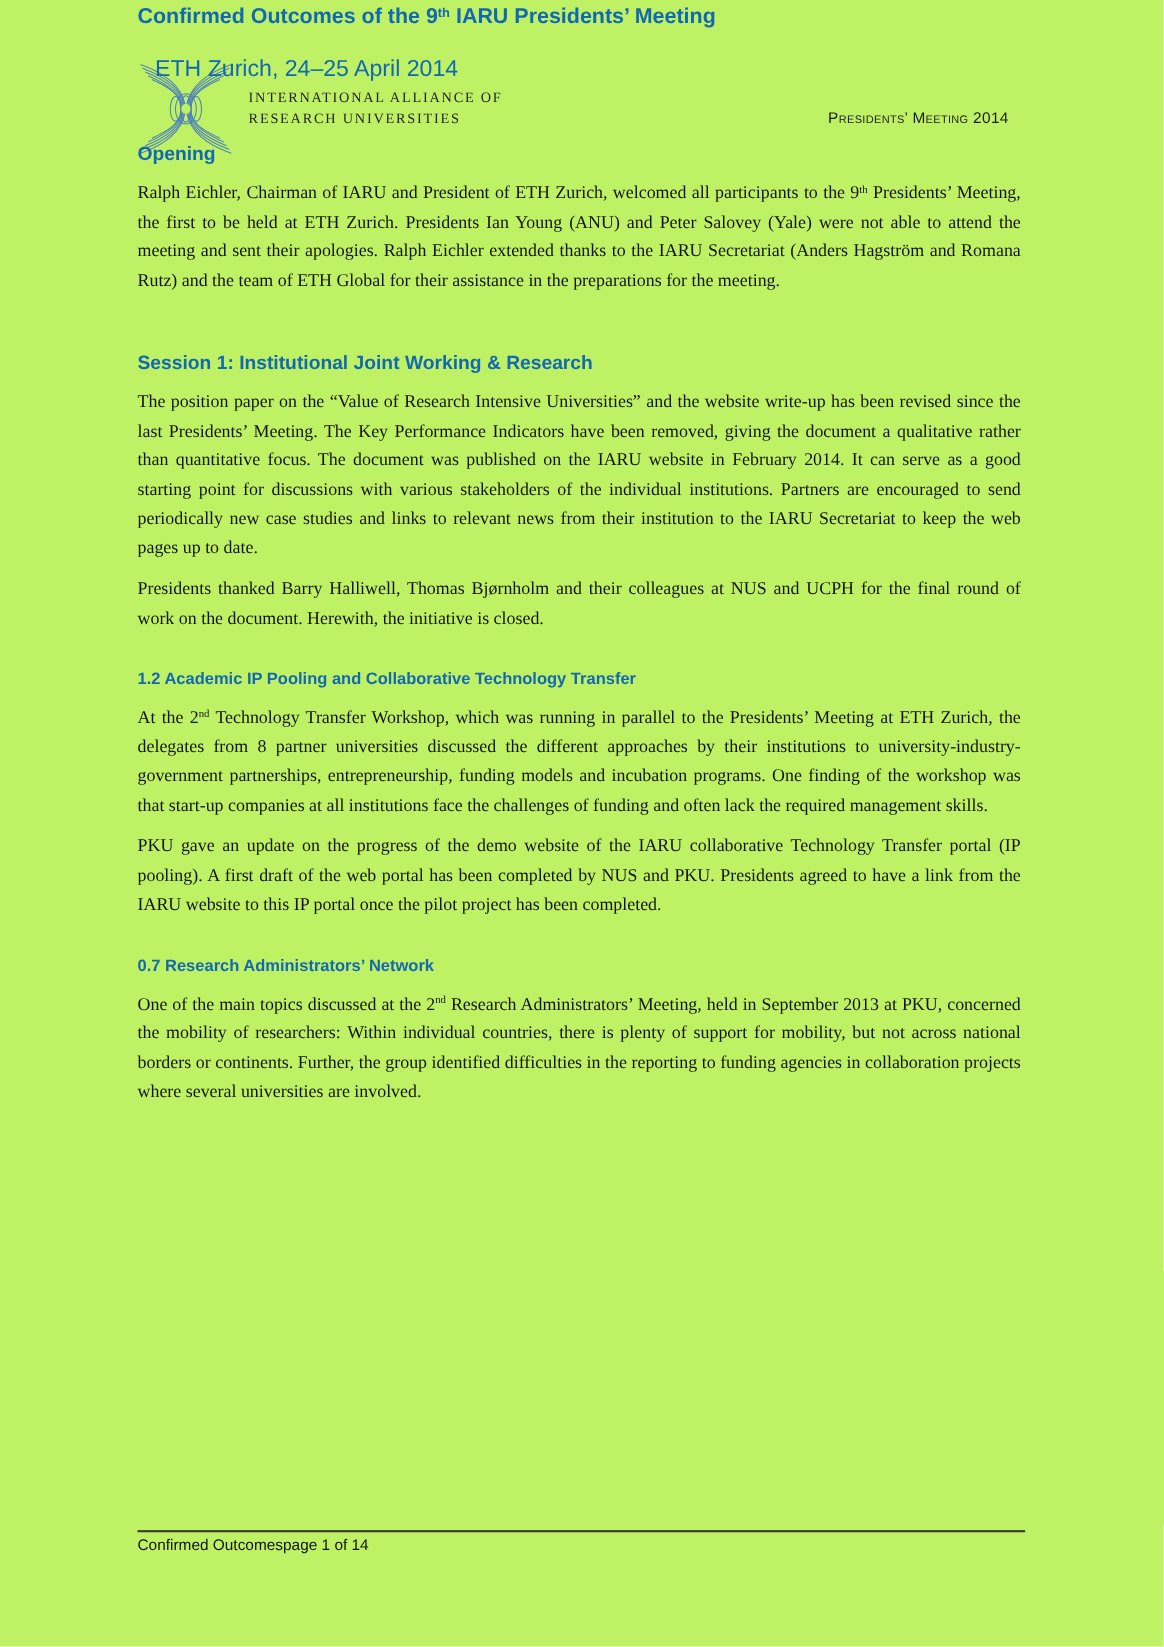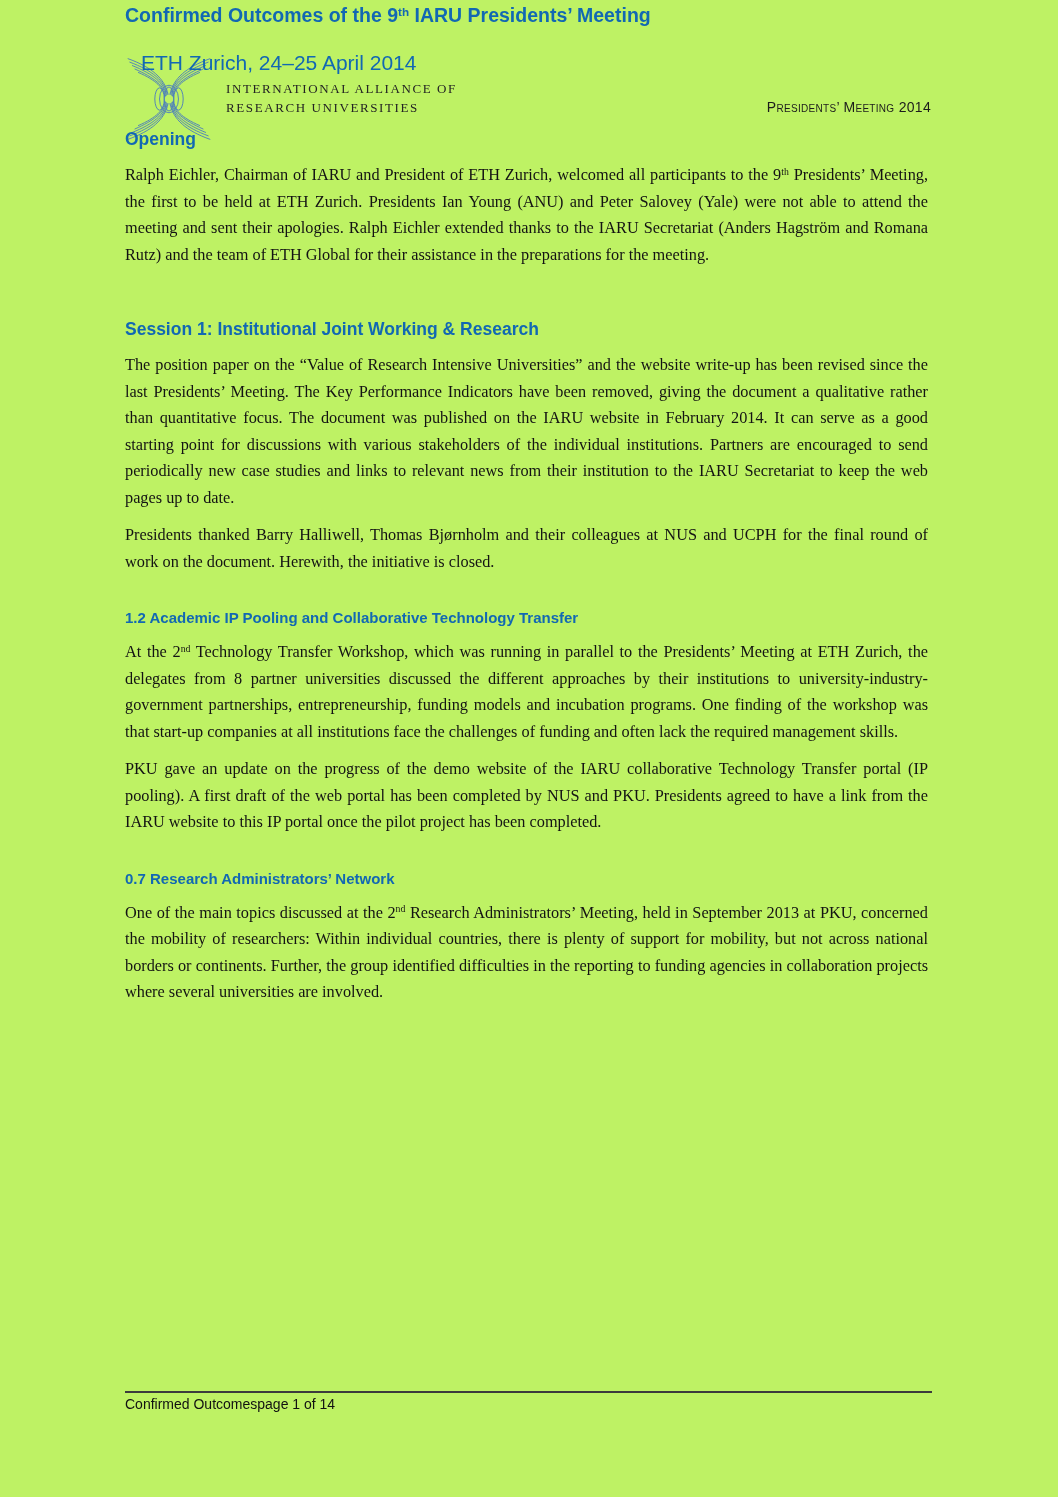"Presidents’ Meeting 2014" .header-right { right: 127px -> 141px }
